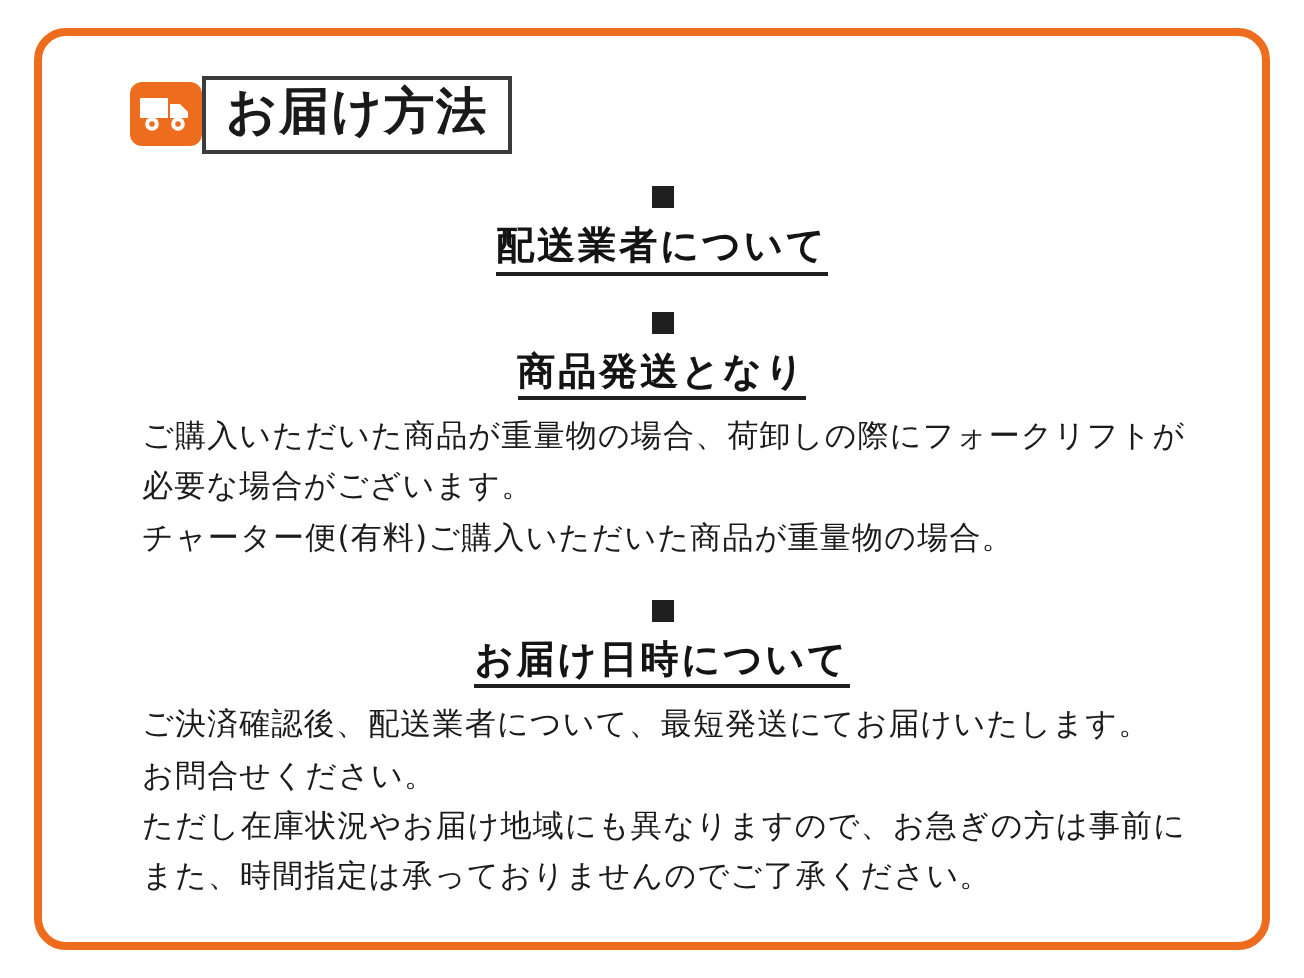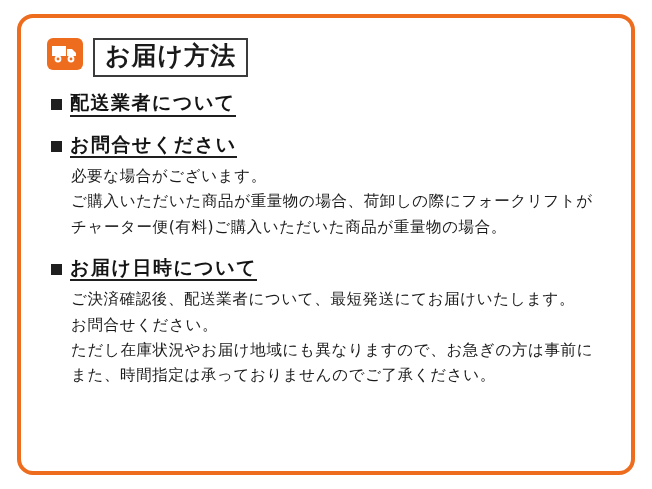"お届け方法" .title-row { align-items: none -> center; gap: 10px -> none; margin: 6px 0 14px 4px -> 6px 0 14px 22px }
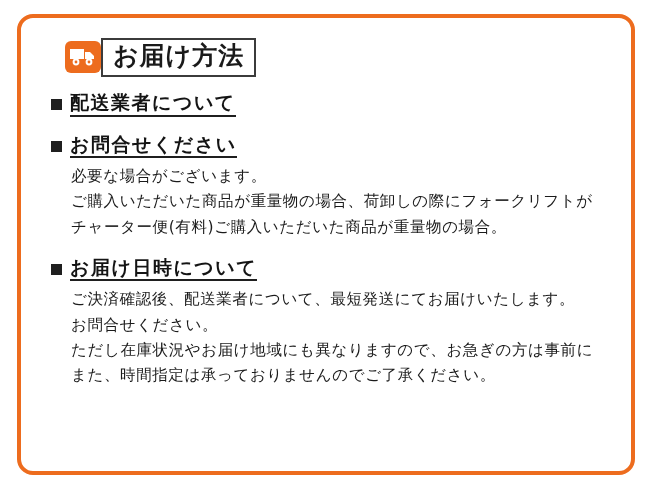"配送業者について" .sec-head { flex-direction: none -> column }
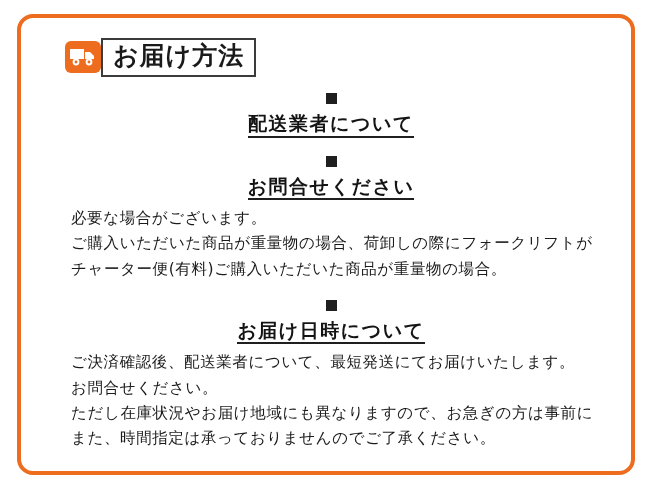"お問合せください" span.sec-title { text: お問合せください -> 商品発送となり }
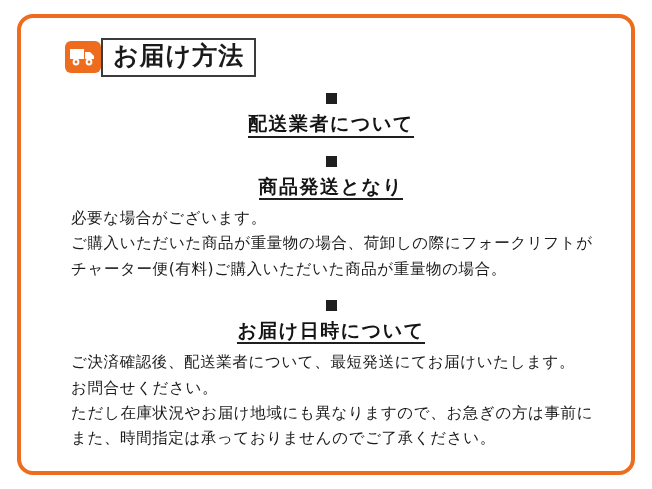"必要な場合がございます。" div.line { order: before "ご購入いただいた商品が重量物の場合、荷卸しの際にフォークリフトが" -> after "ご購入いただいた商品が重量物の場合、荷卸しの際にフォークリフトが" }
